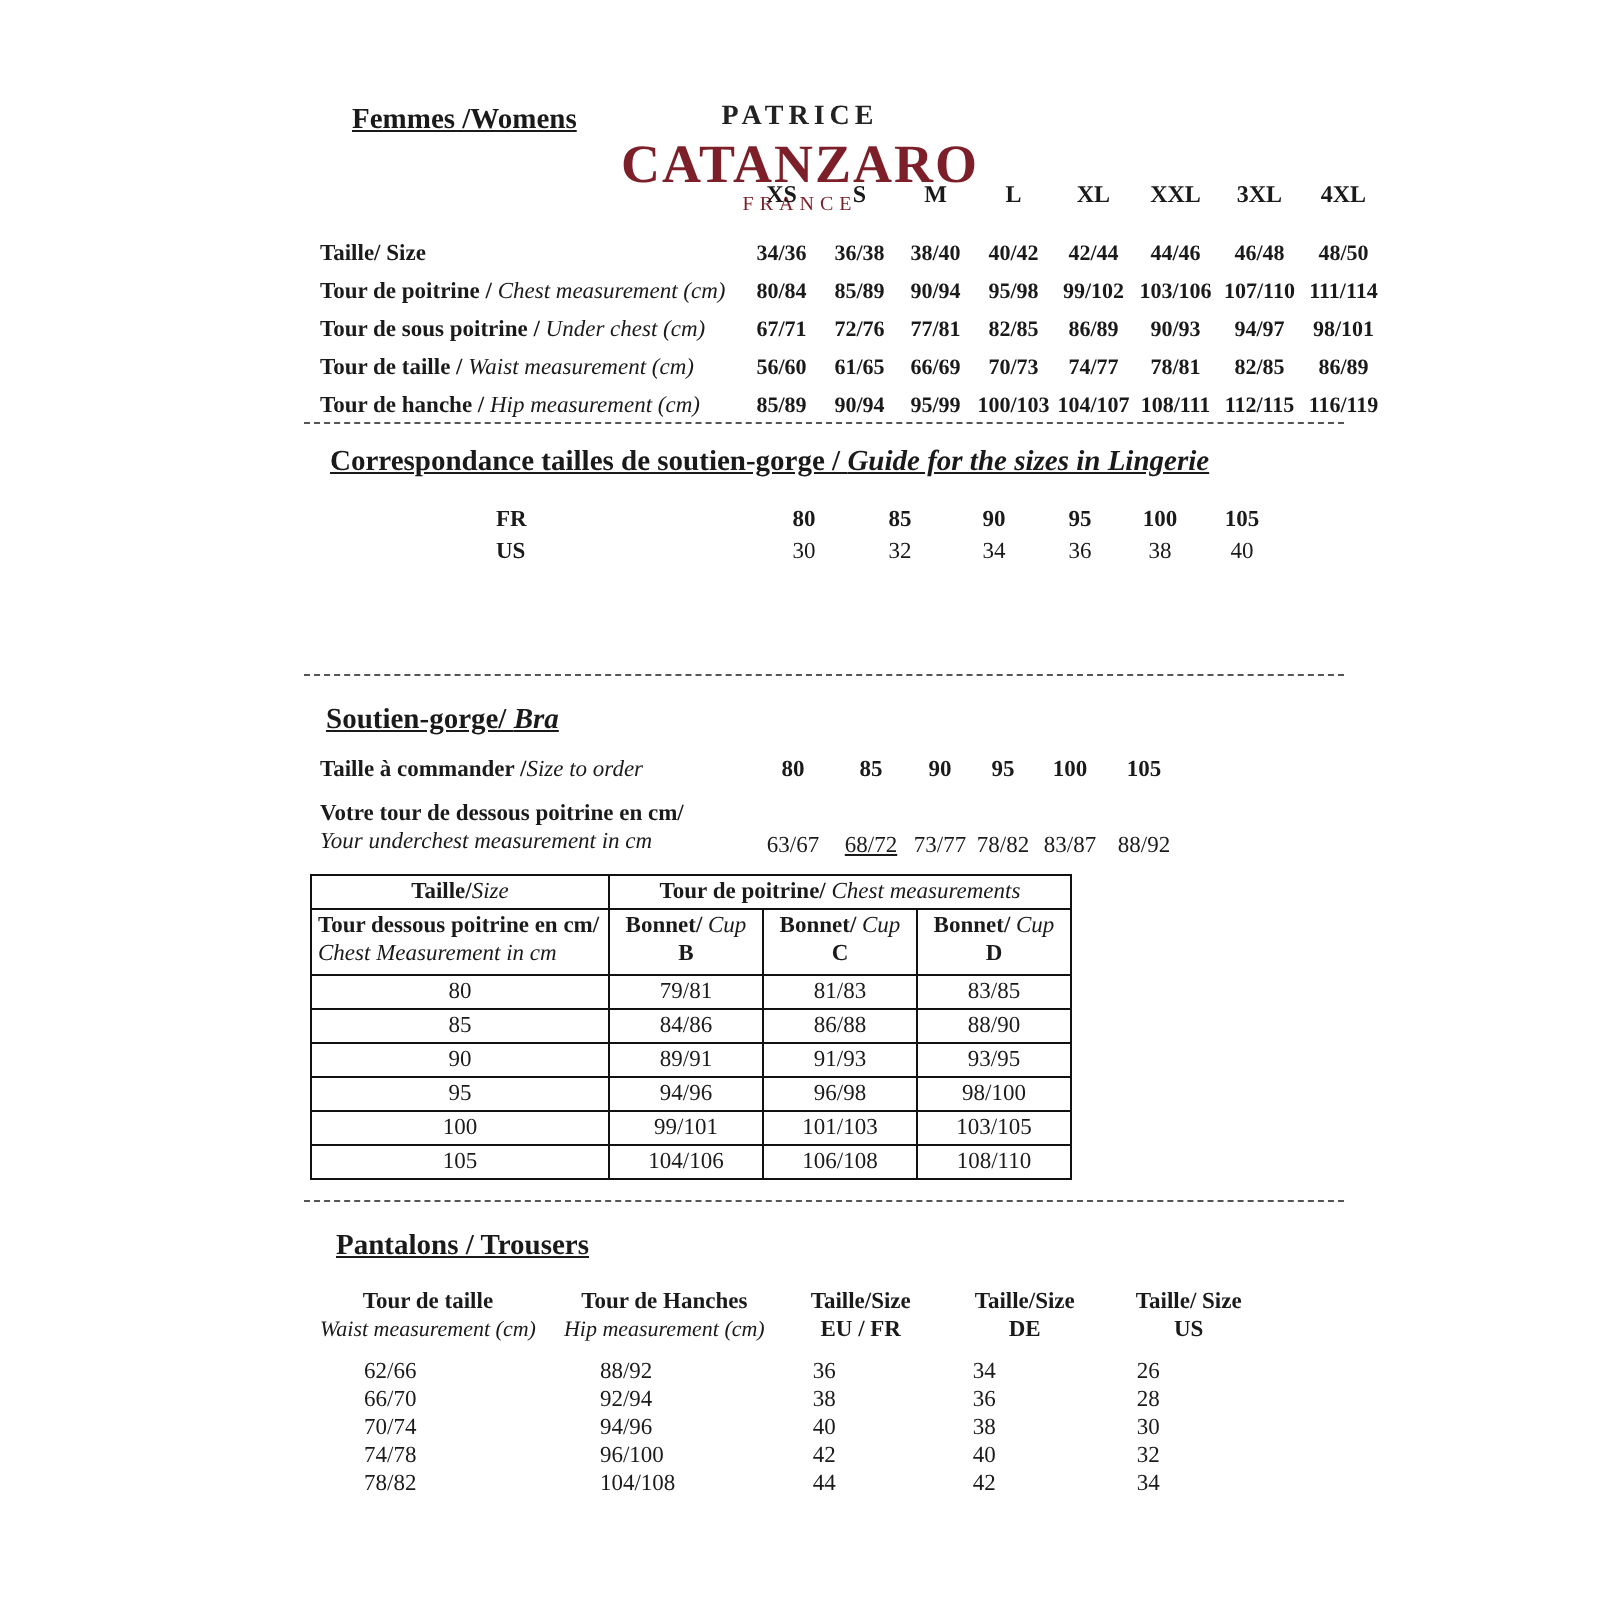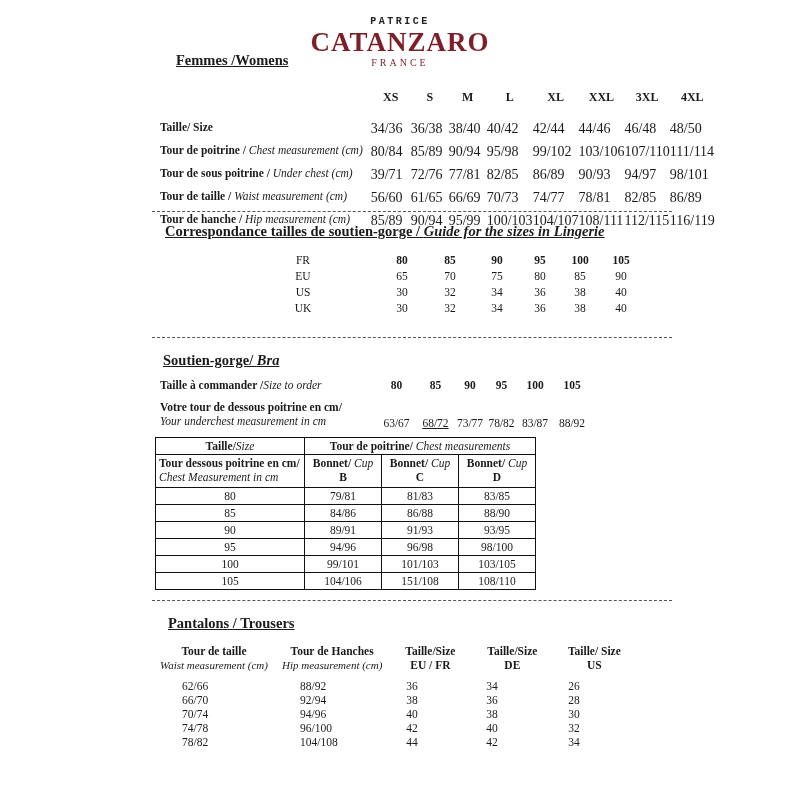"PATRICE" .brand-top { font-family: Liberation Mono, monospace -> Liberation Serif, serif; font-size: 10px -> 14px; margin-top: none -> 35px }
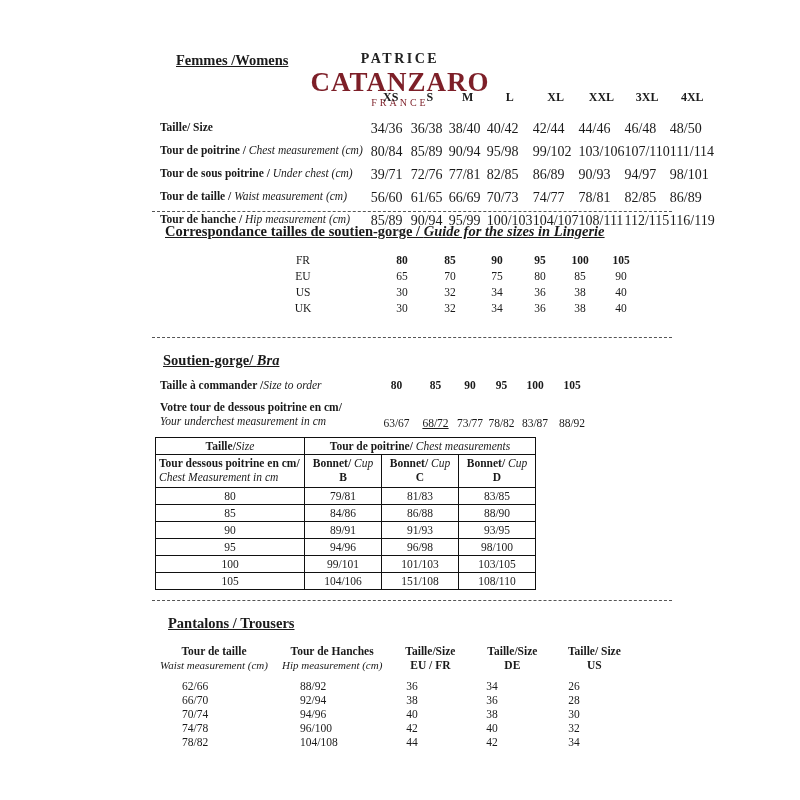"34/36" .cell { font-size: 14px -> 11px; font-weight: none -> bold; text-align: none -> center }
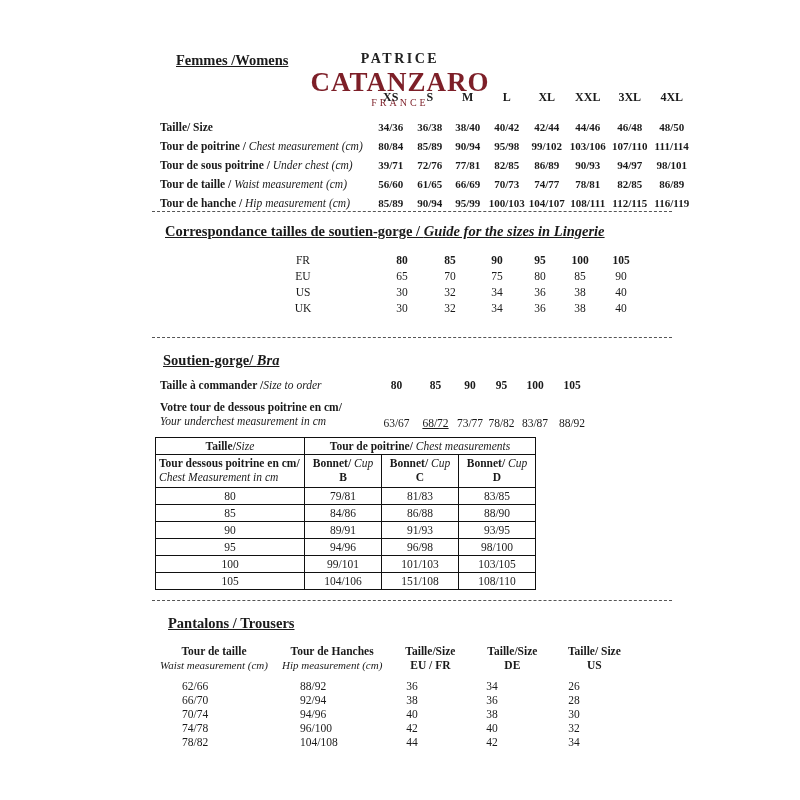"39/71" td.cell { text: 39/71 -> 67/71 }
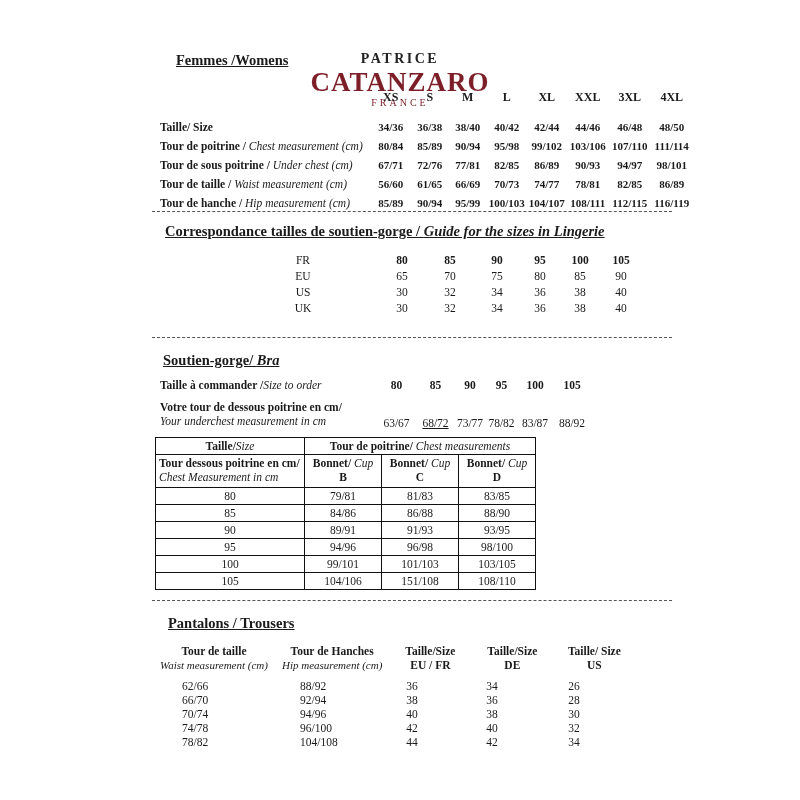"FR" table.lingerie td.lbl { font-weight: normal -> bold; text-align: center -> left }
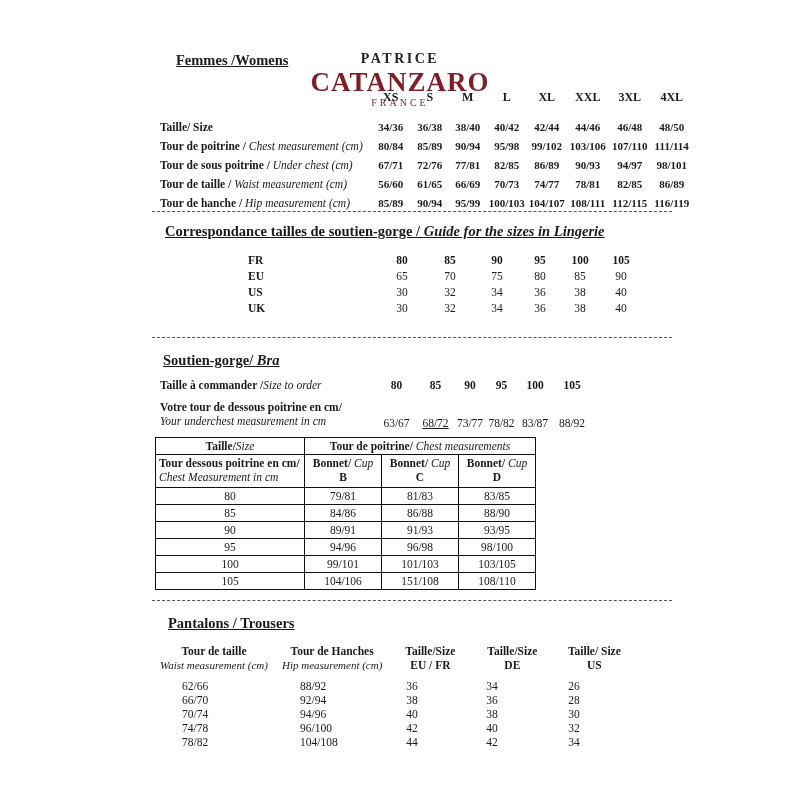"EU" tr { html: <tr> <td>EU</td> <td>65</td> <td>70</td> <td>75</td> <td>80</td> <td>85</td> <td>90</td> </tr> -> none }
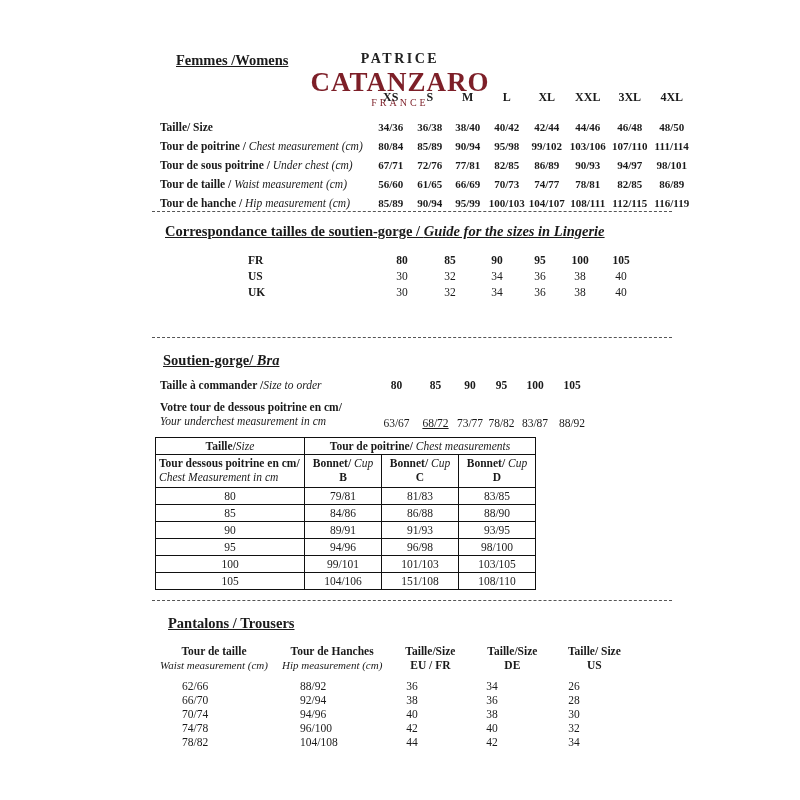"UK" tr { html: <tr> <td>UK</td> <td>30</td> <td>32</td> <td>34</td> <td>36</td> <td>38</td> <td>40</td> </tr> -> none }
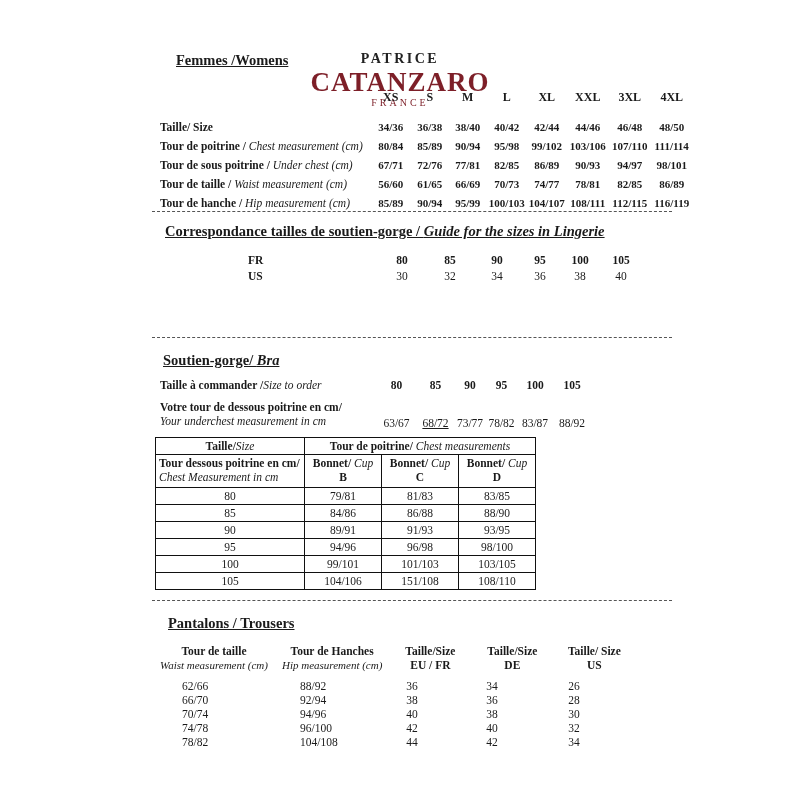"151/108" td { text: 151/108 -> 106/108 }
